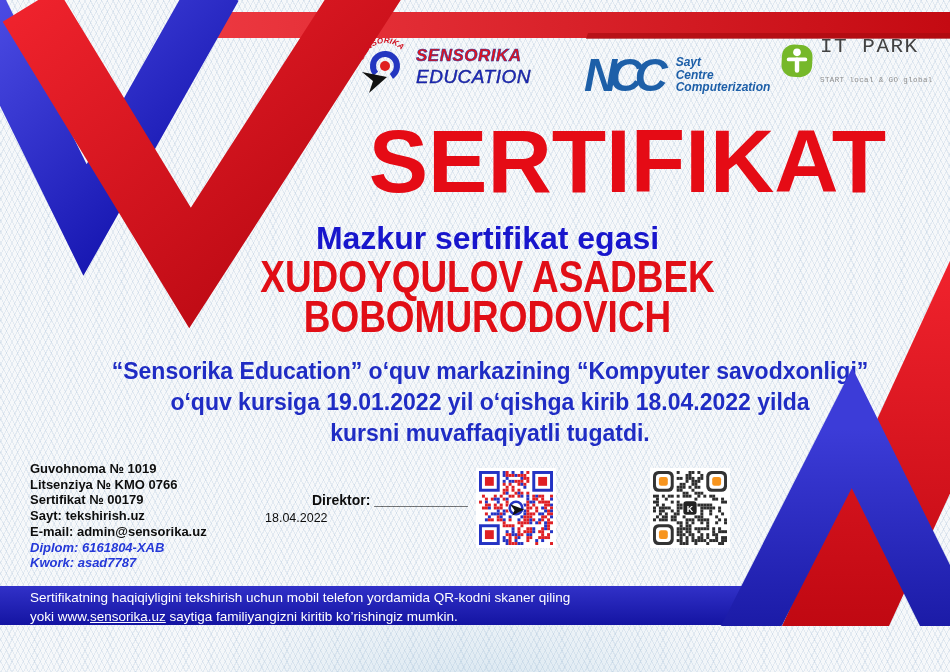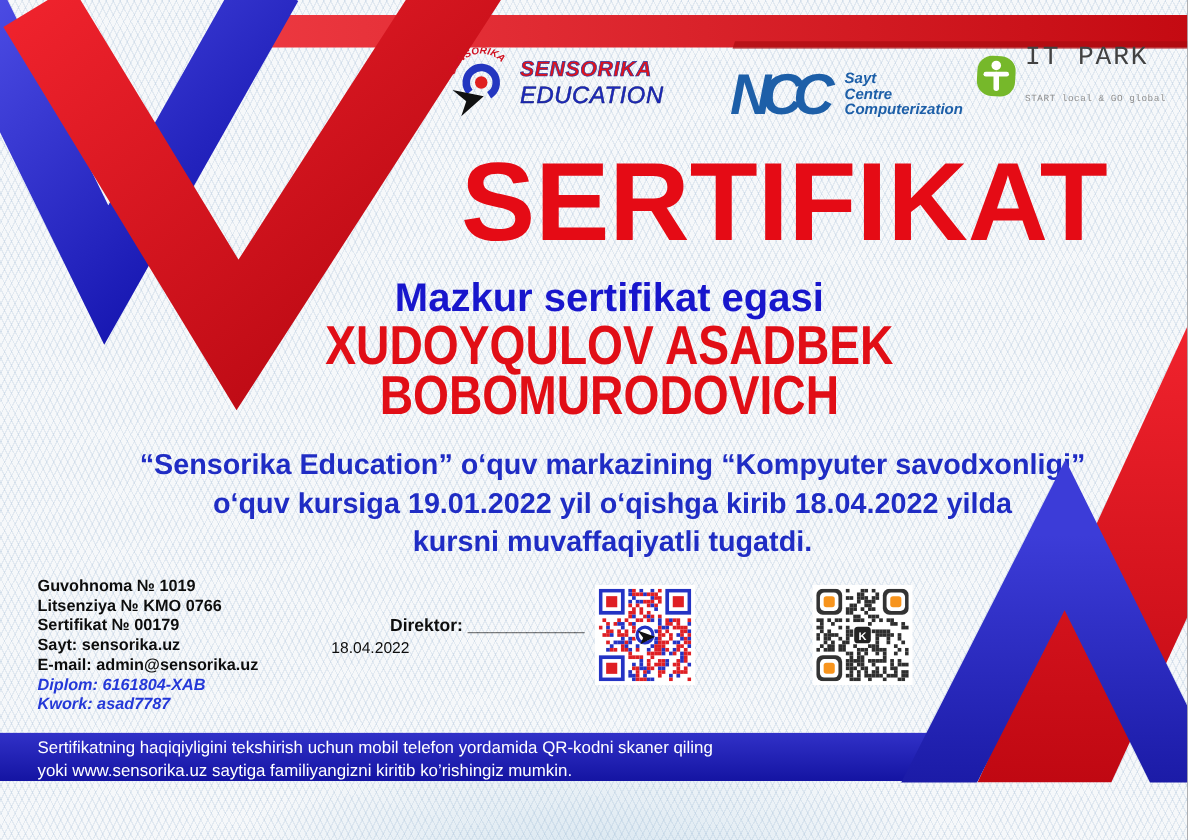"Sayt: sensorika.uz" div.d-row { text: sensorika.uz -> tekshirish.uz }
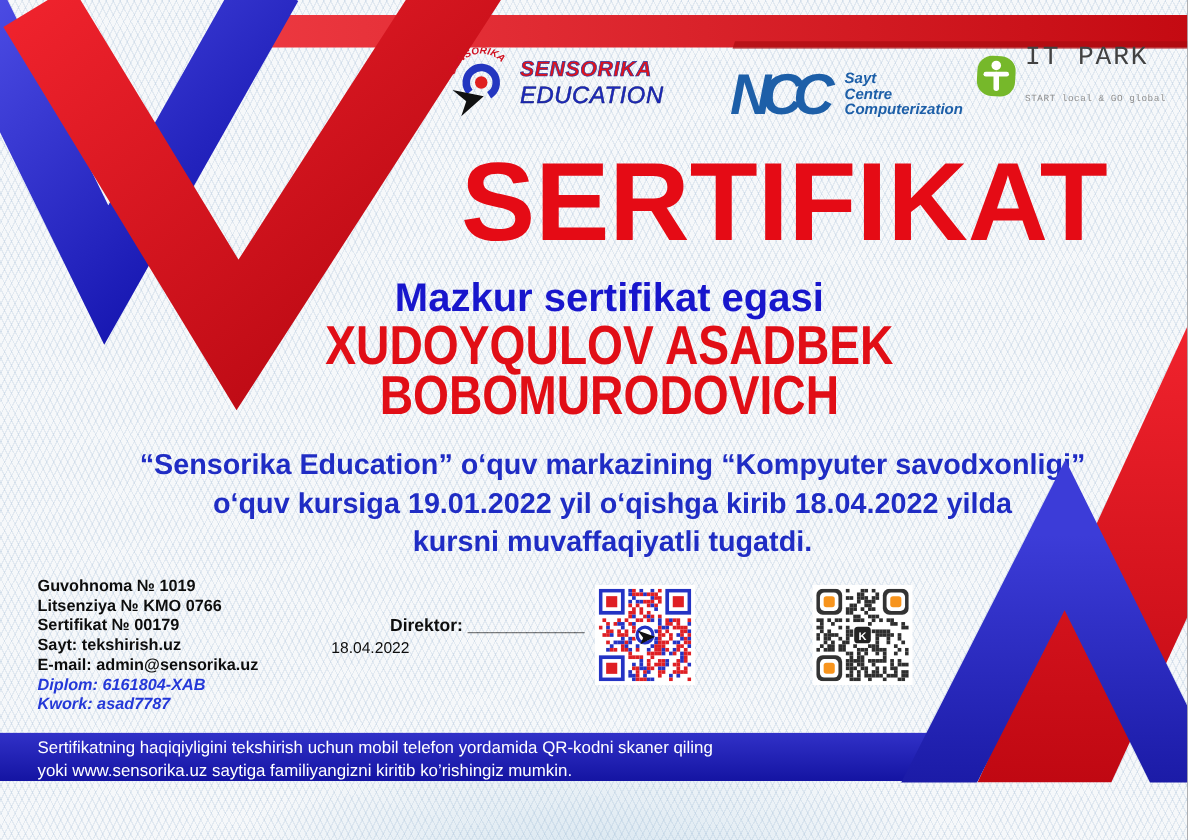"sensorika.uz" .footer-link { text-decoration: none -> underline }
